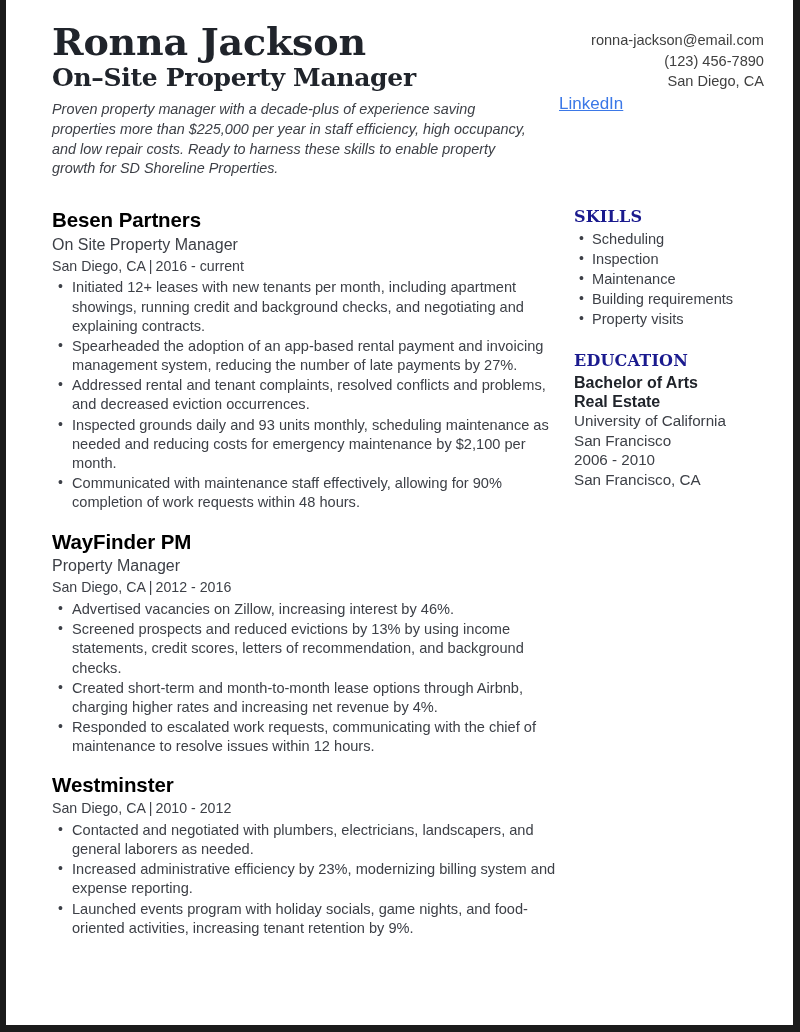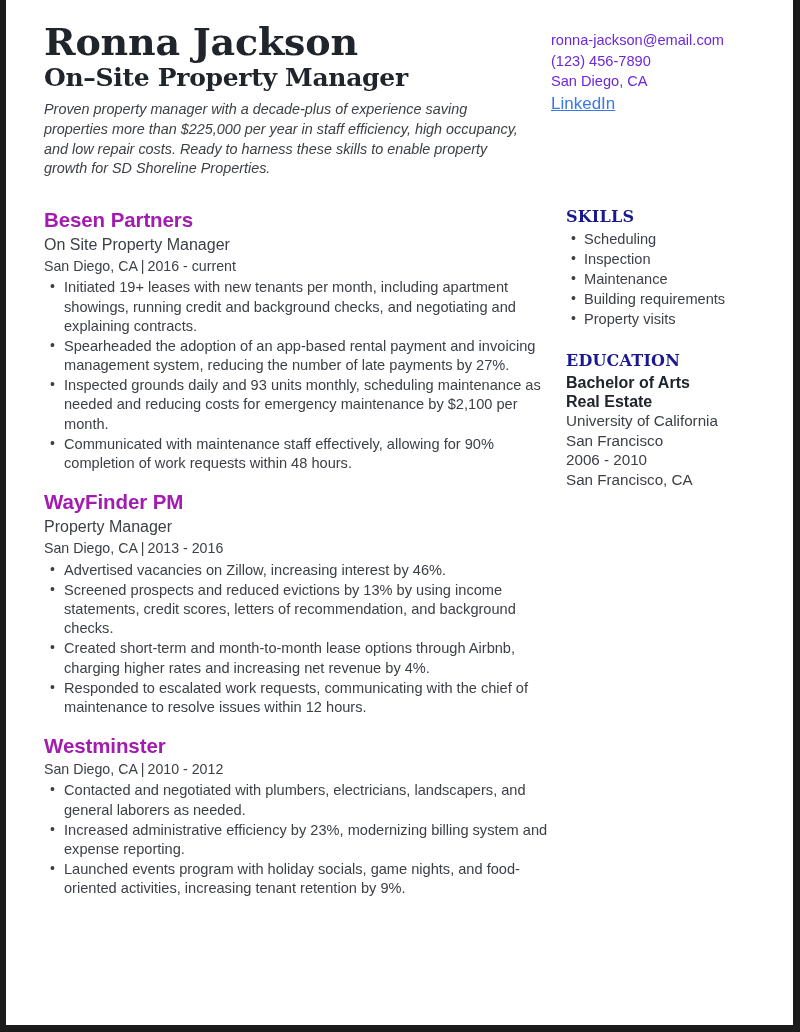"Ronna Jackson" #sheet { left: 0 -> 8px }
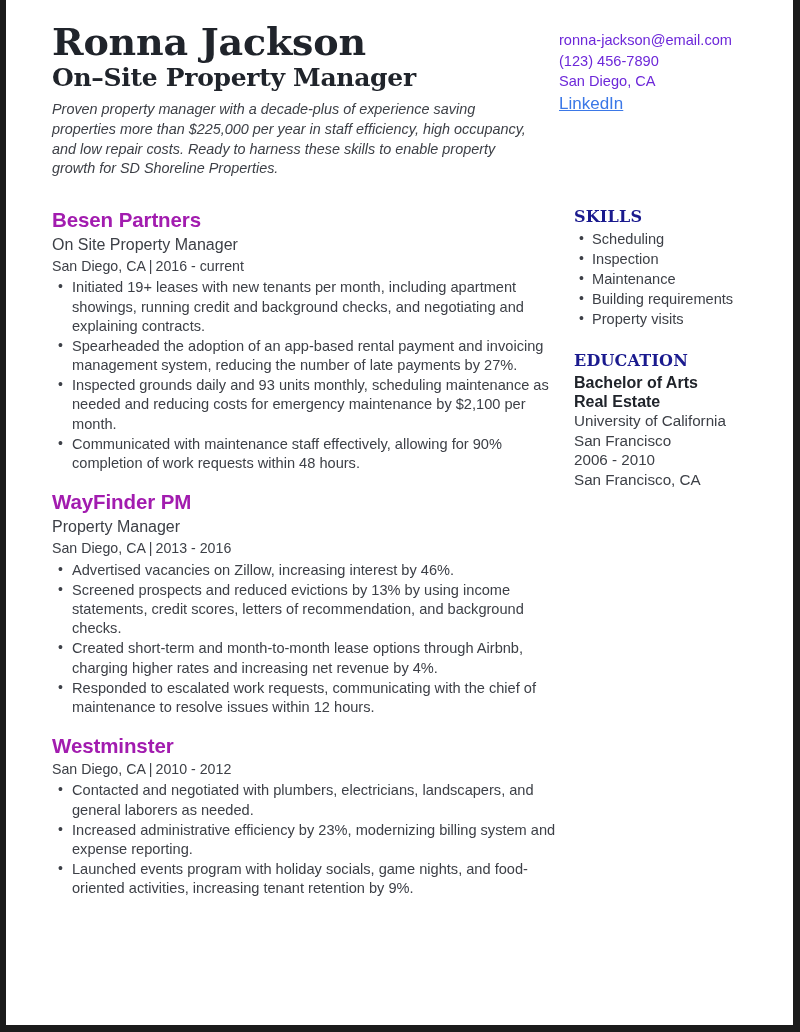"ronna-jackson@email.com" .contact-line { color: #6d28d9 -> #404040; text-align: none -> right }
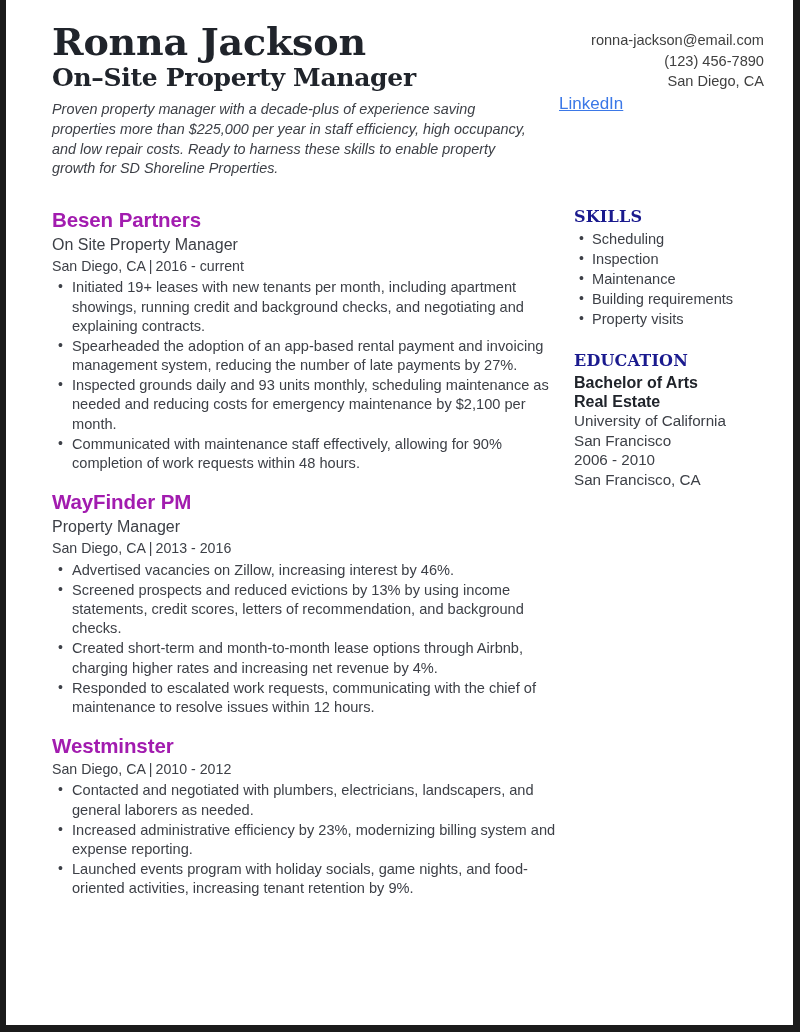"Besen Partners" .company { color: #a21caf -> #000000 }
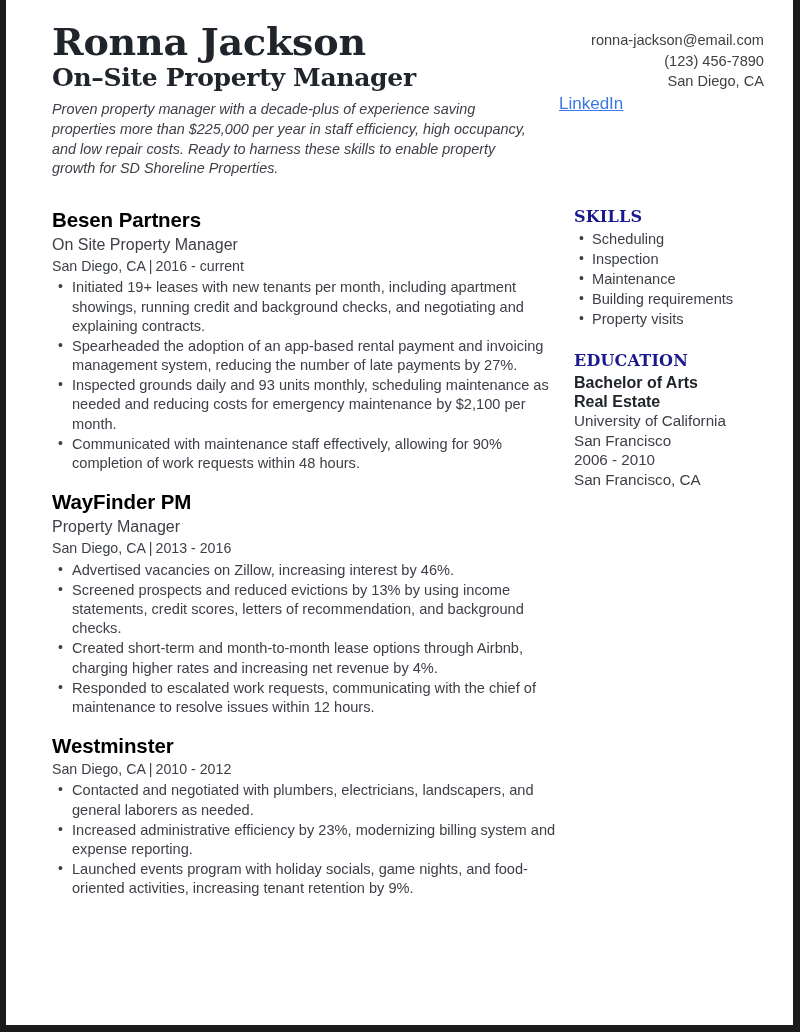"Initiated 19+ leases with new" li { text: 19+ -> 12+ }
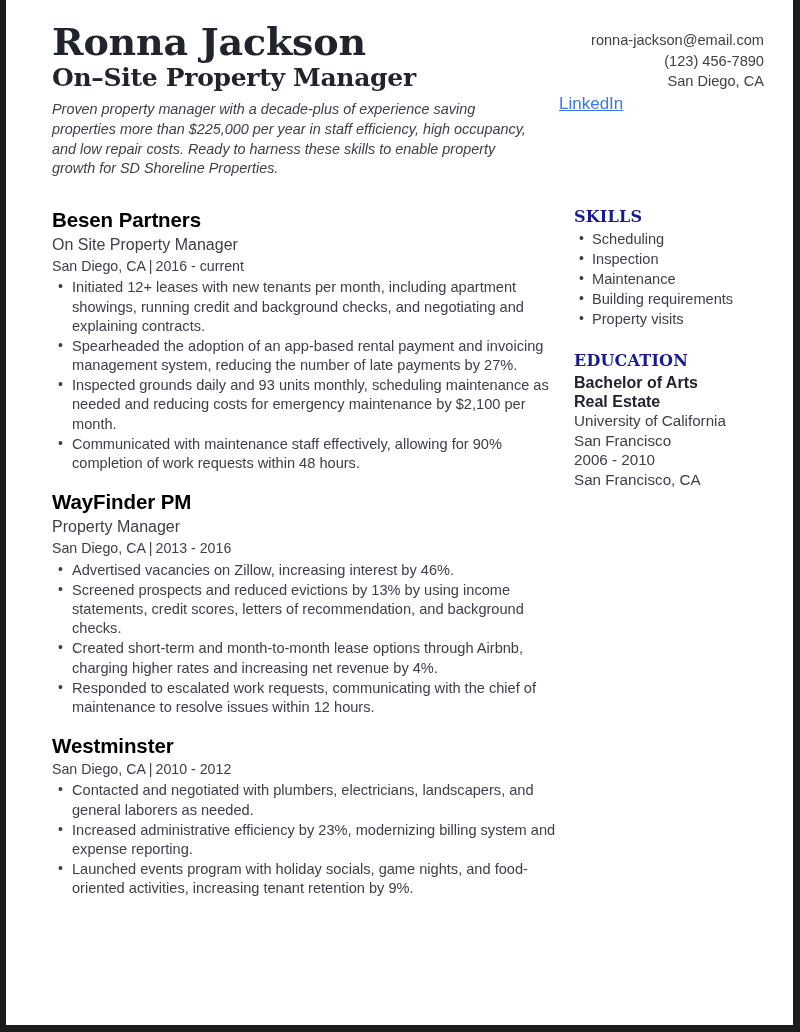"Addressed rental and tenant complaints," li { html: none -> <li>Addressed rental and tenant complaints, resolved conflicts and problems, and decreased eviction occurrences.</li> }
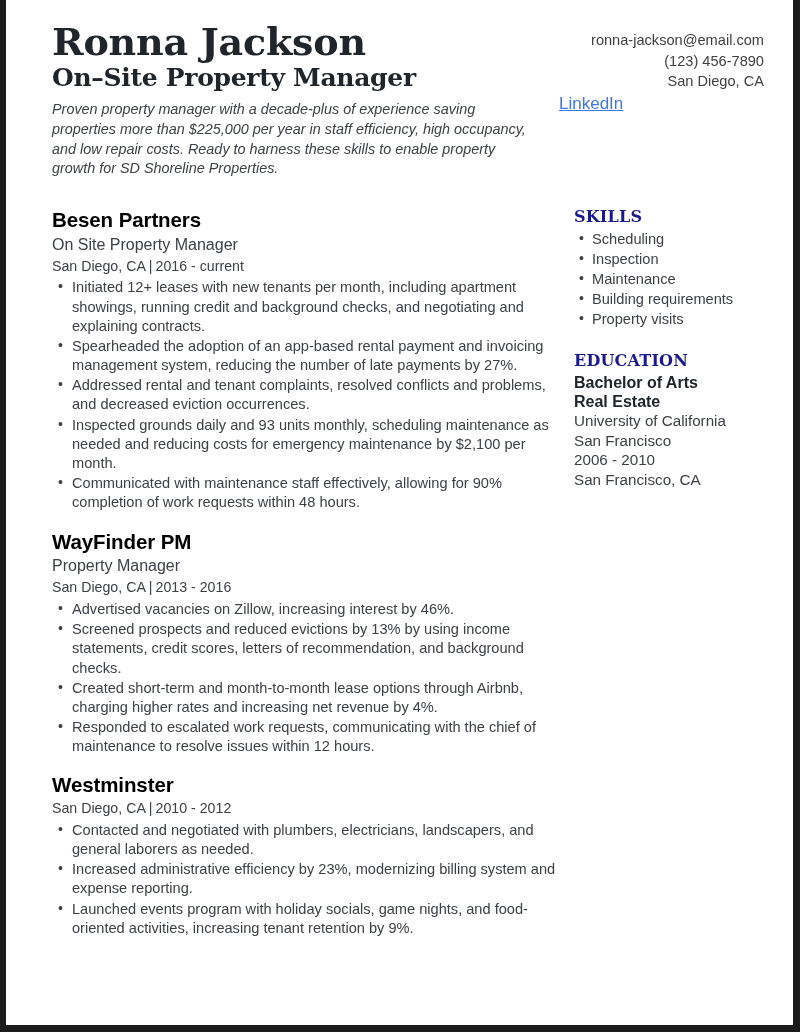"2013 - 2016" span { text: 2013 -> 2012 }
